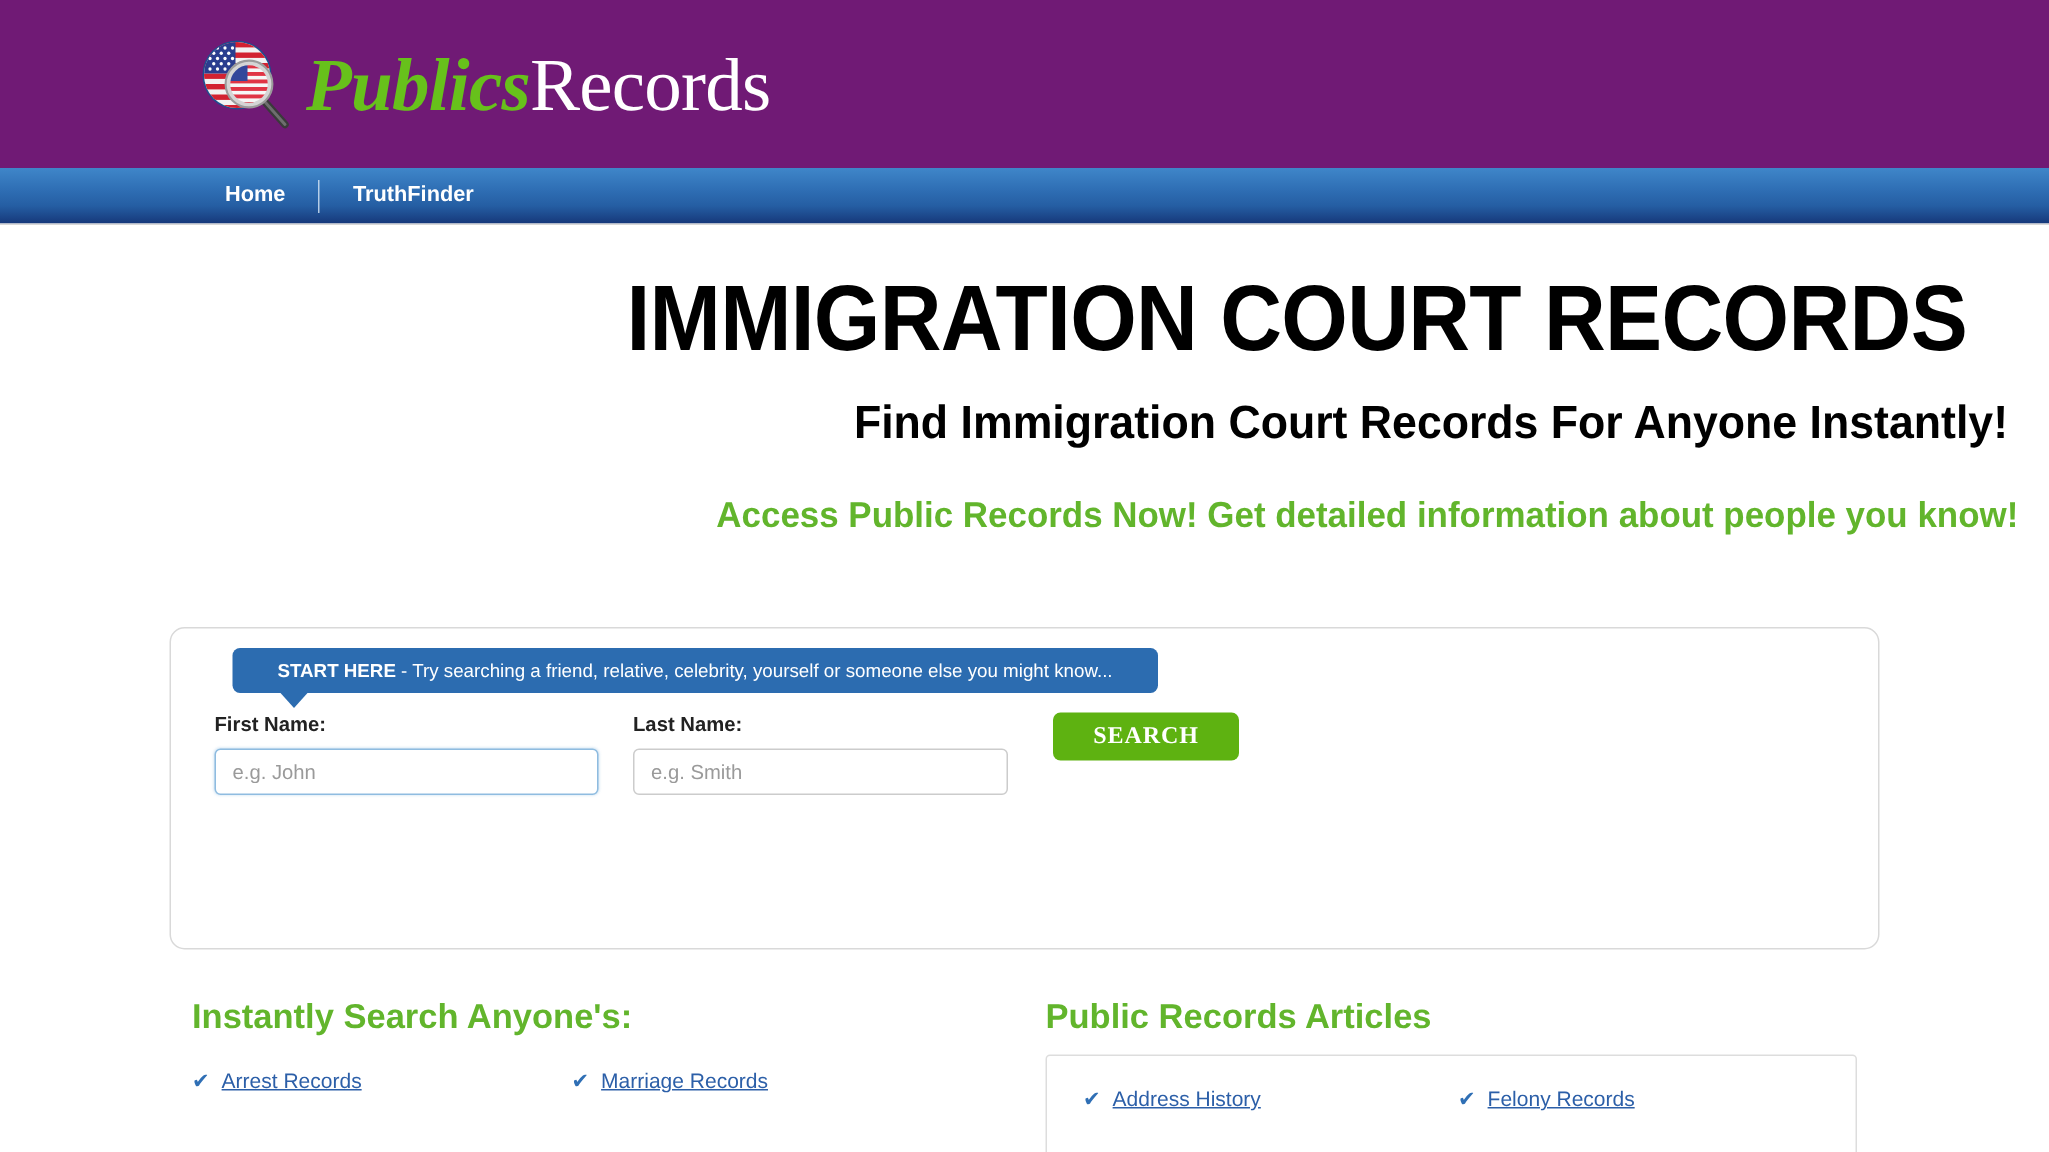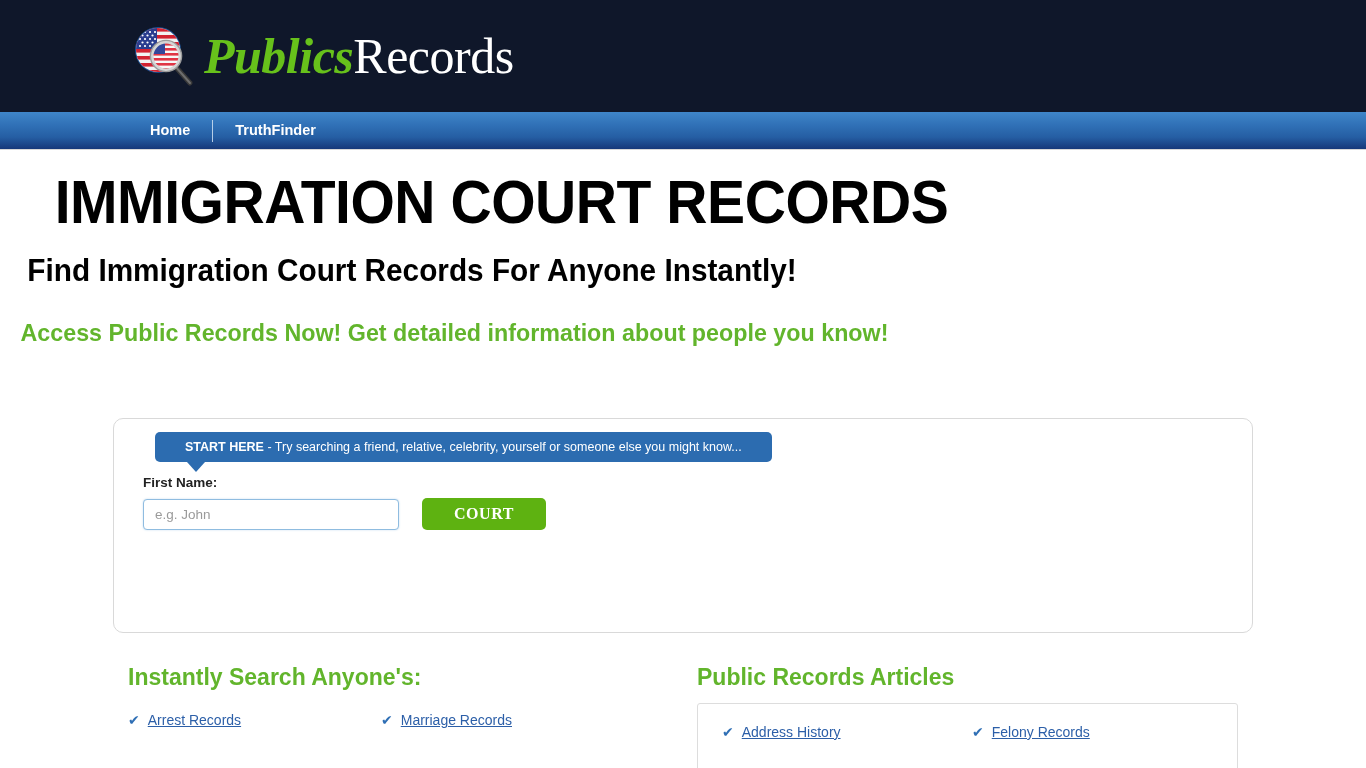"PublicsRecords" .site-header { background: #0f172a -> #701a75 }
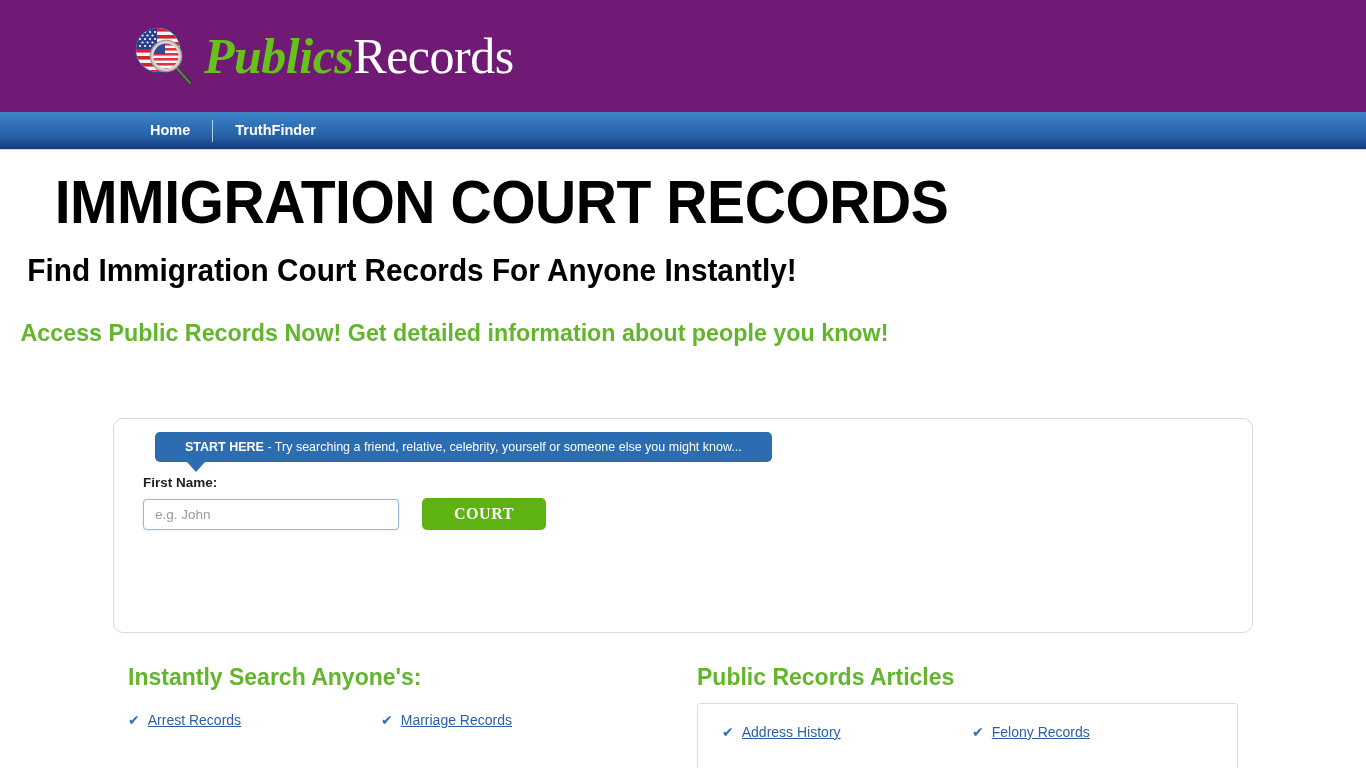"IMMIGRATION COURT RECORDS" .hero { padding-top: 16px -> 27px; text-align: left -> right }
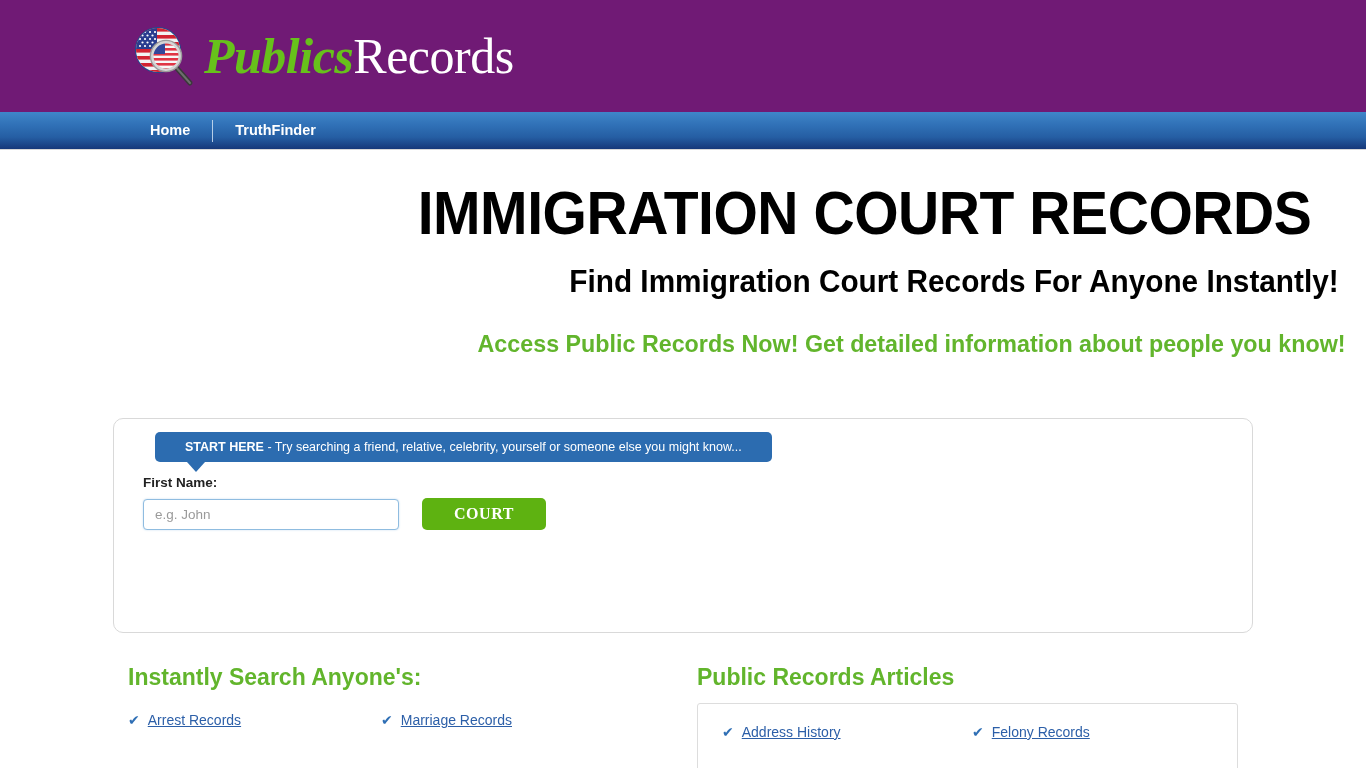"First Name:" .fields { align-items: flex-end -> flex-start }
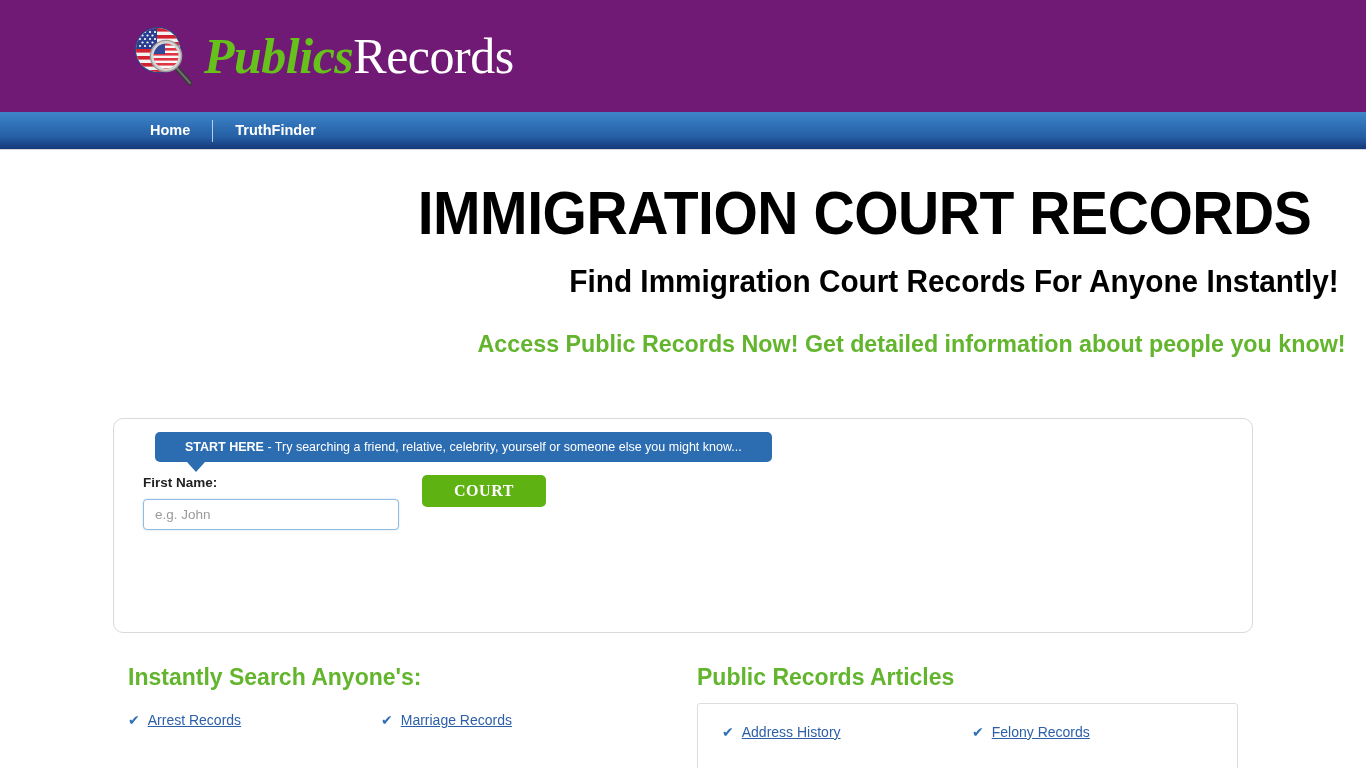"Last Name:" div.field { html: none -> <div> <label>Last Name:</label> <input> </div> }
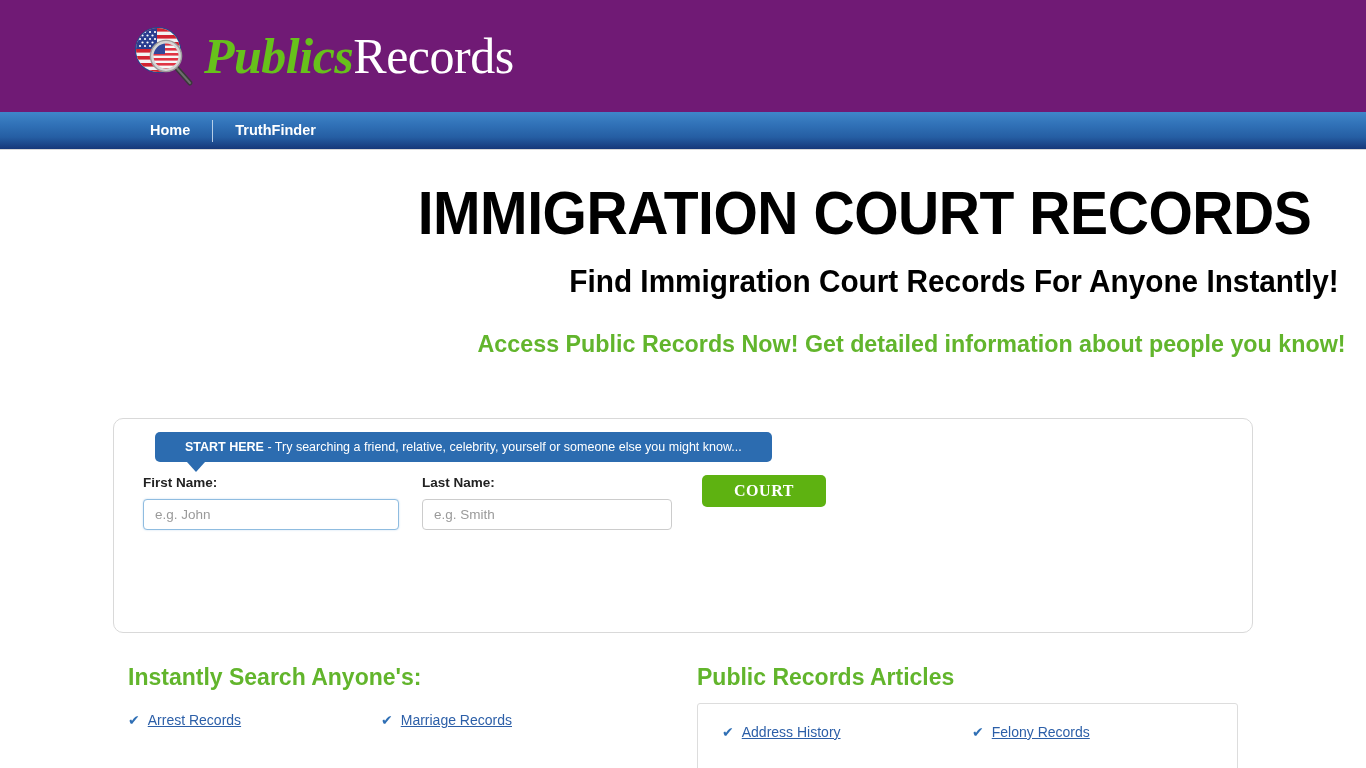"COURT" button.search-button { text: COURT -> SEARCH }
